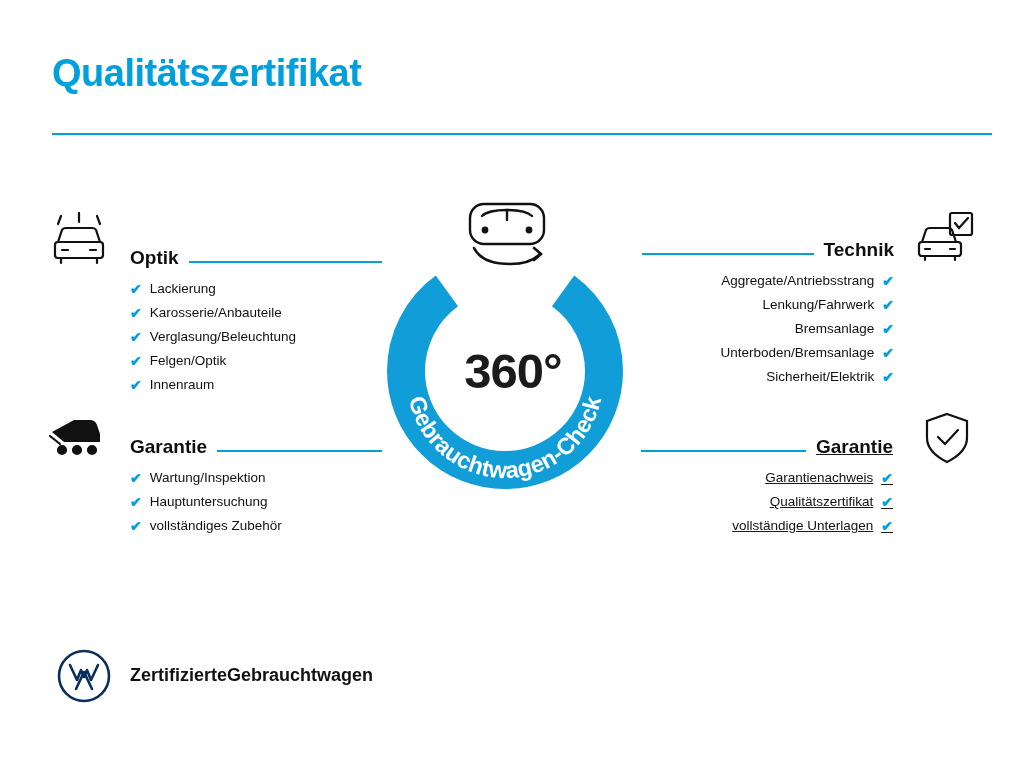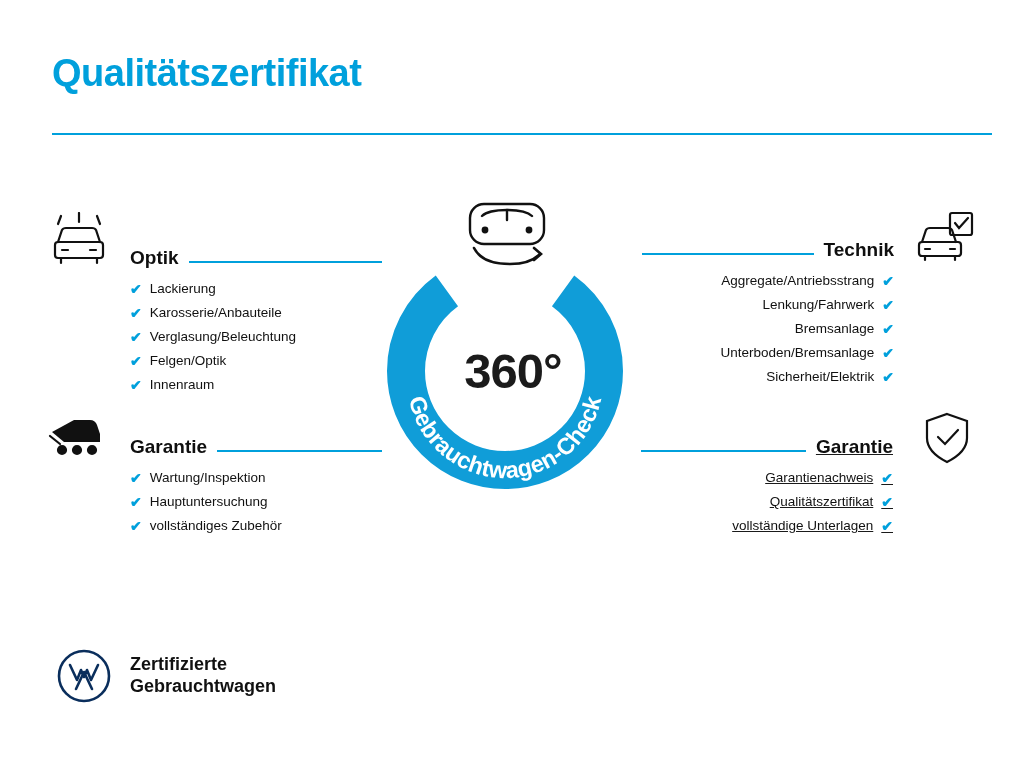"Zertifizierte" .footer-text { flex-direction: column -> row }
